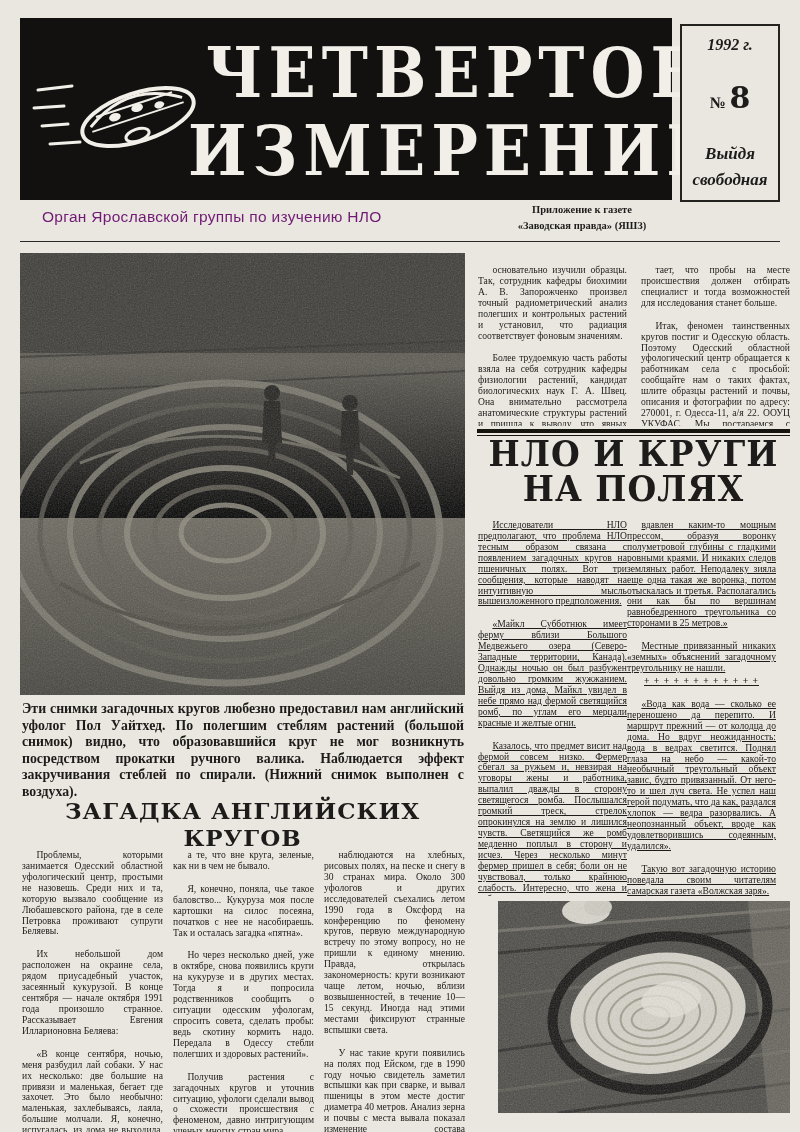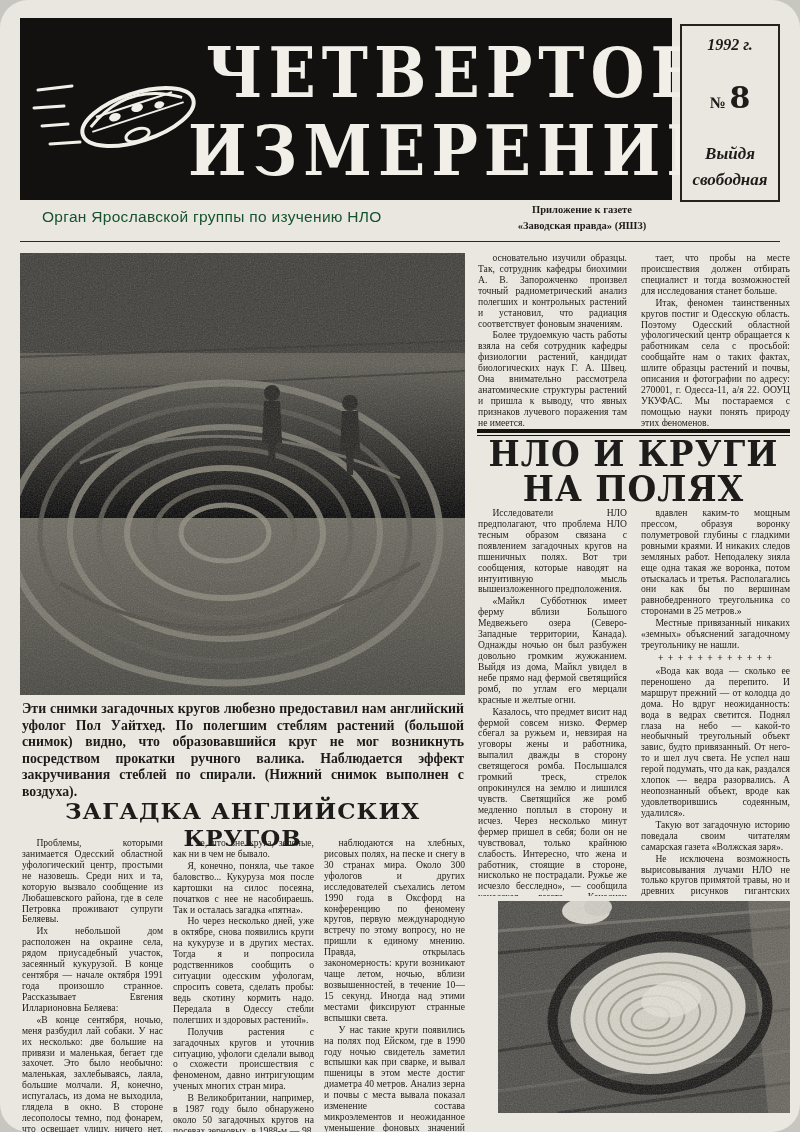"ЧЕТВЕРТОЕ" .page { border-radius: 28px -> none }
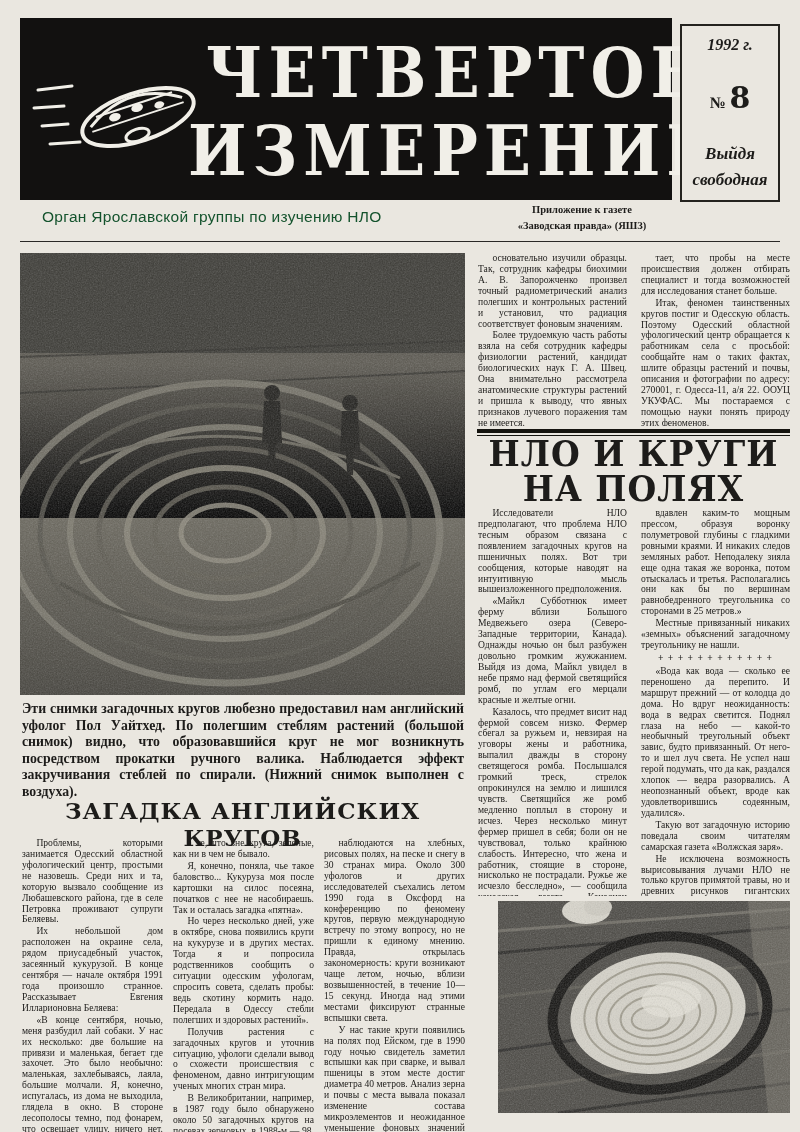"Орган Ярославской группы по изучению" .organ { color: #14532d -> #701a75 }
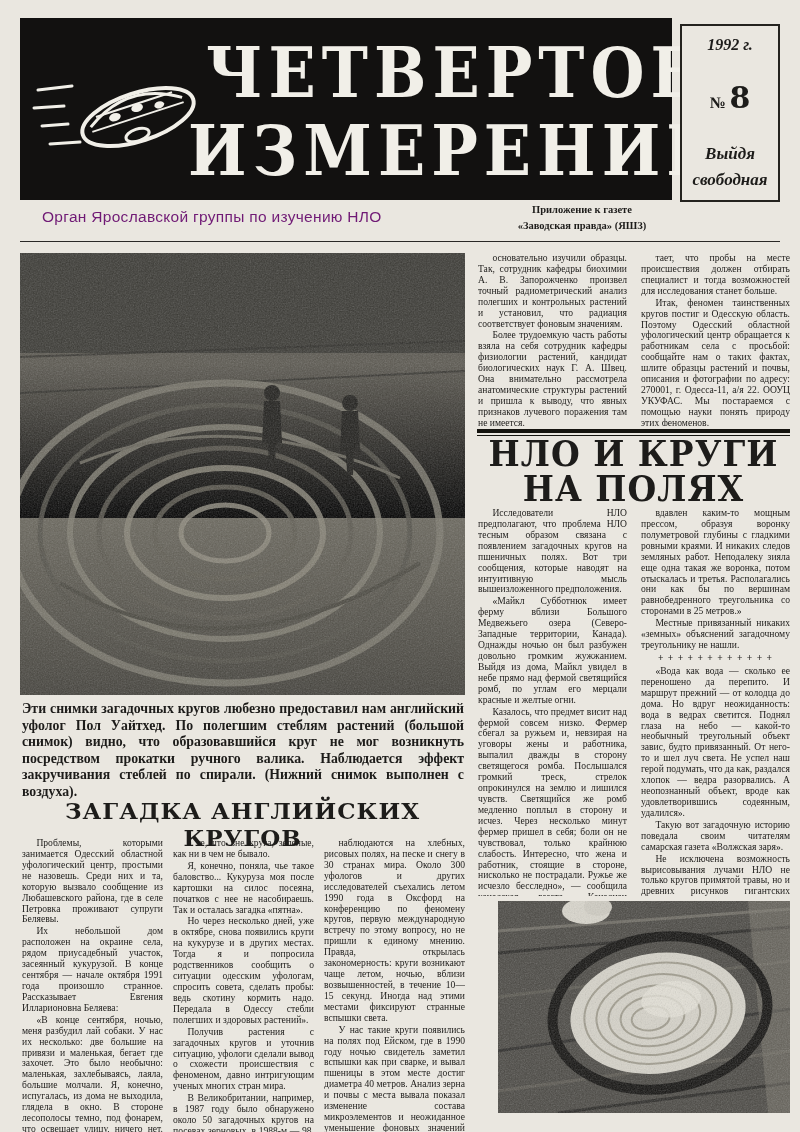"основательно изучили образцы. Так," .para { margin: 0 0 1px 0 -> 12px 0 1px 0 }
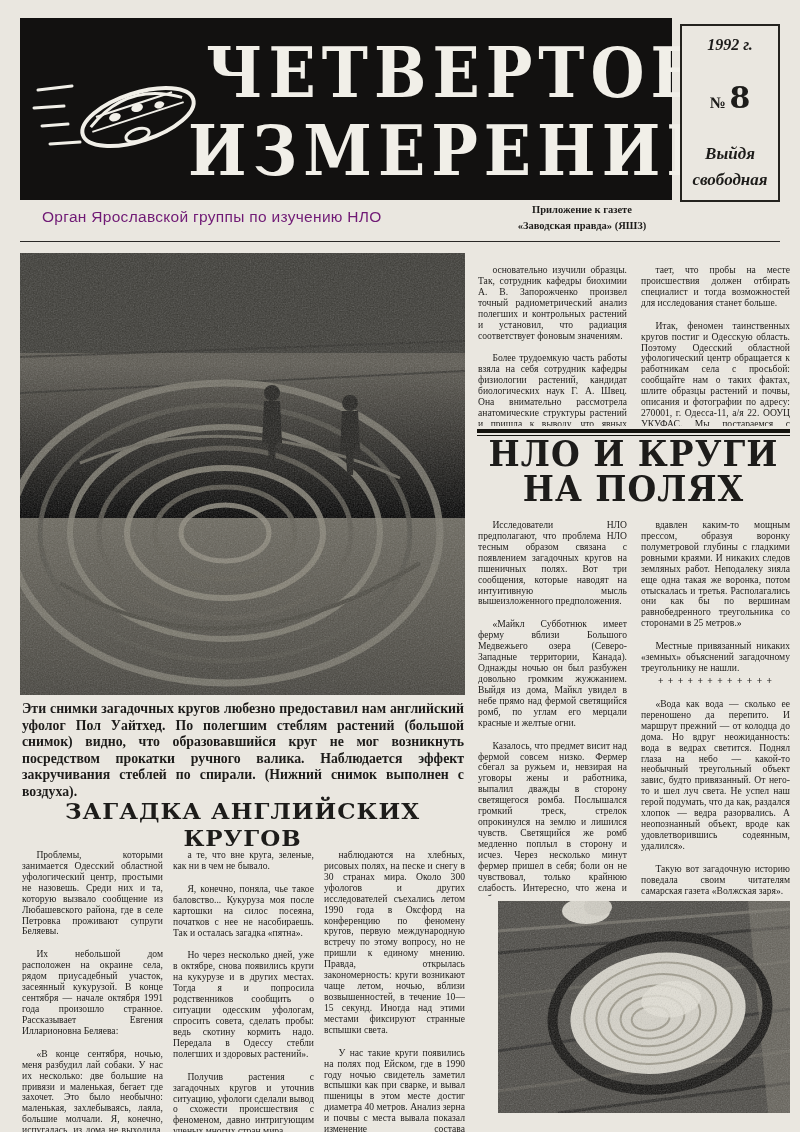"Исследователи НЛО предполагают, что" .fields-cols { gap: 14px -> none; text-decoration: none -> underline }
